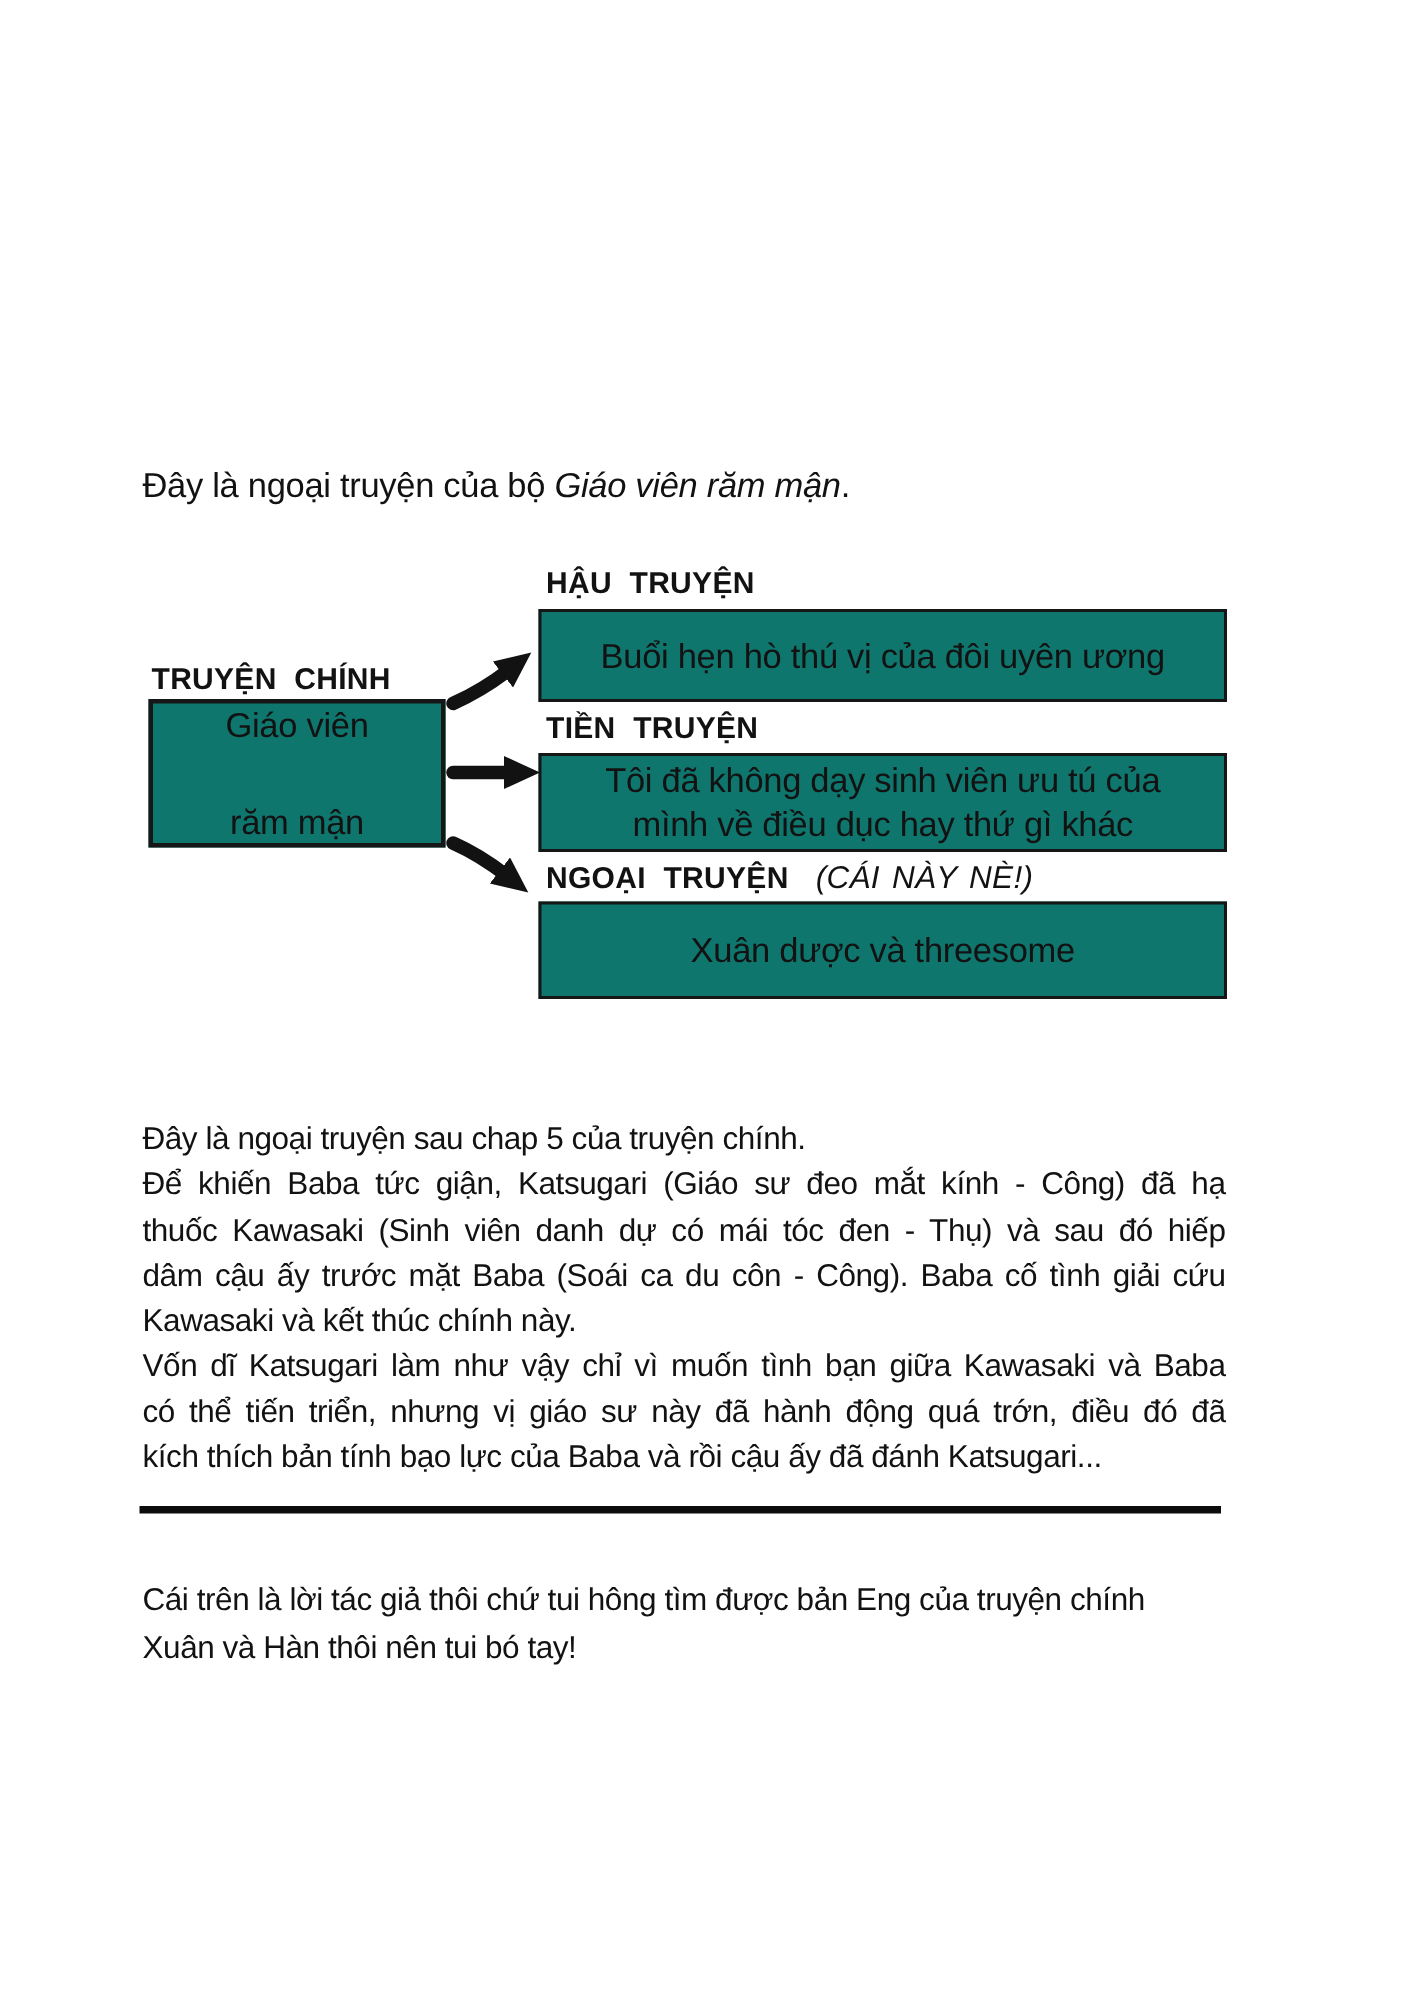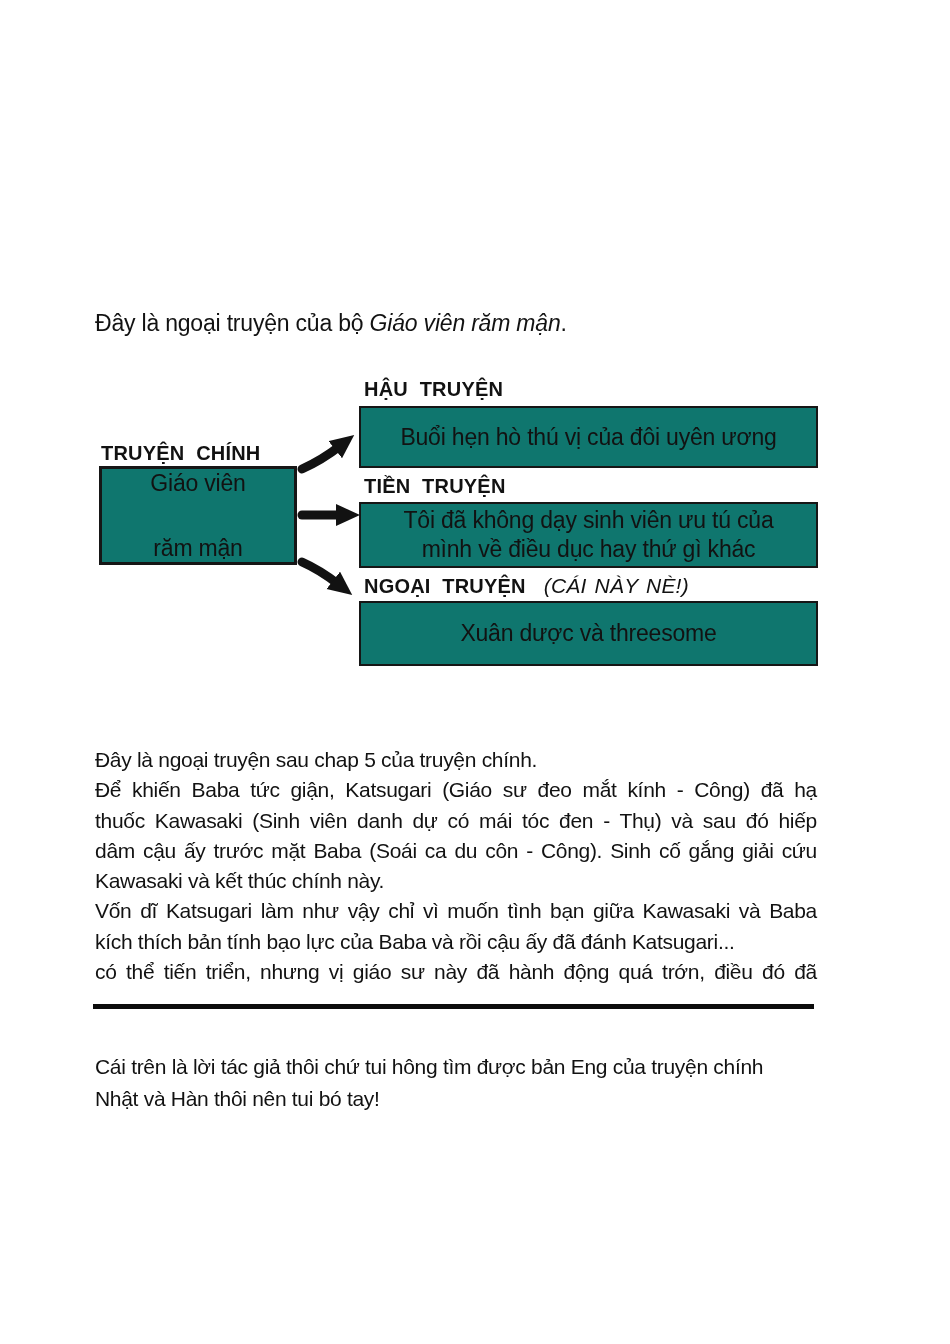"dâm cậu ấy trước mặt" span.ln { text: Sinh cố gắng -> Baba cố tình }
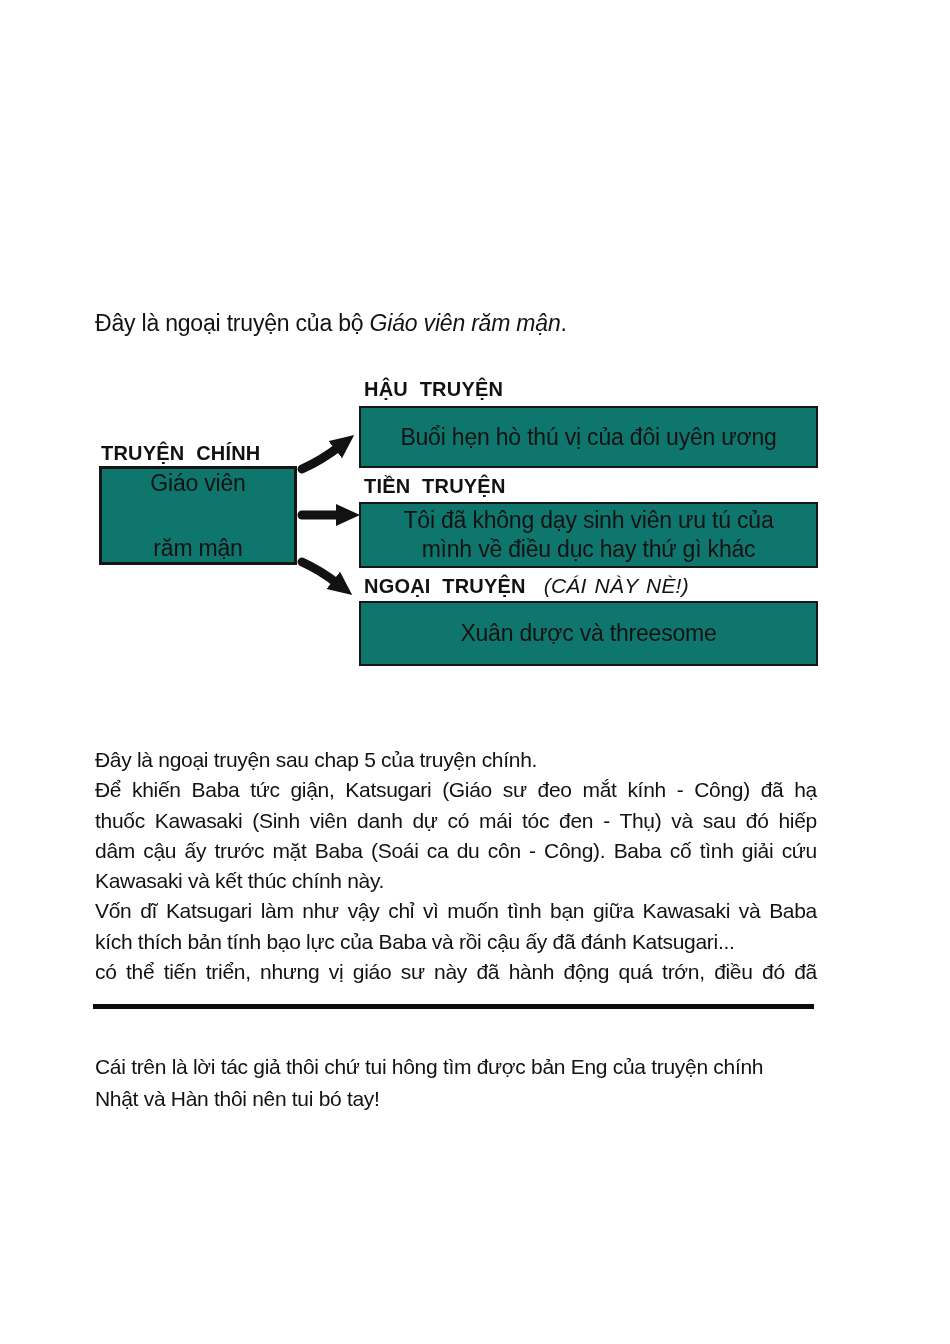"kích thích bản tính bạo" span.ln { order: before "có thể tiến triển, nhưng" -> after "có thể tiến triển, nhưng" }
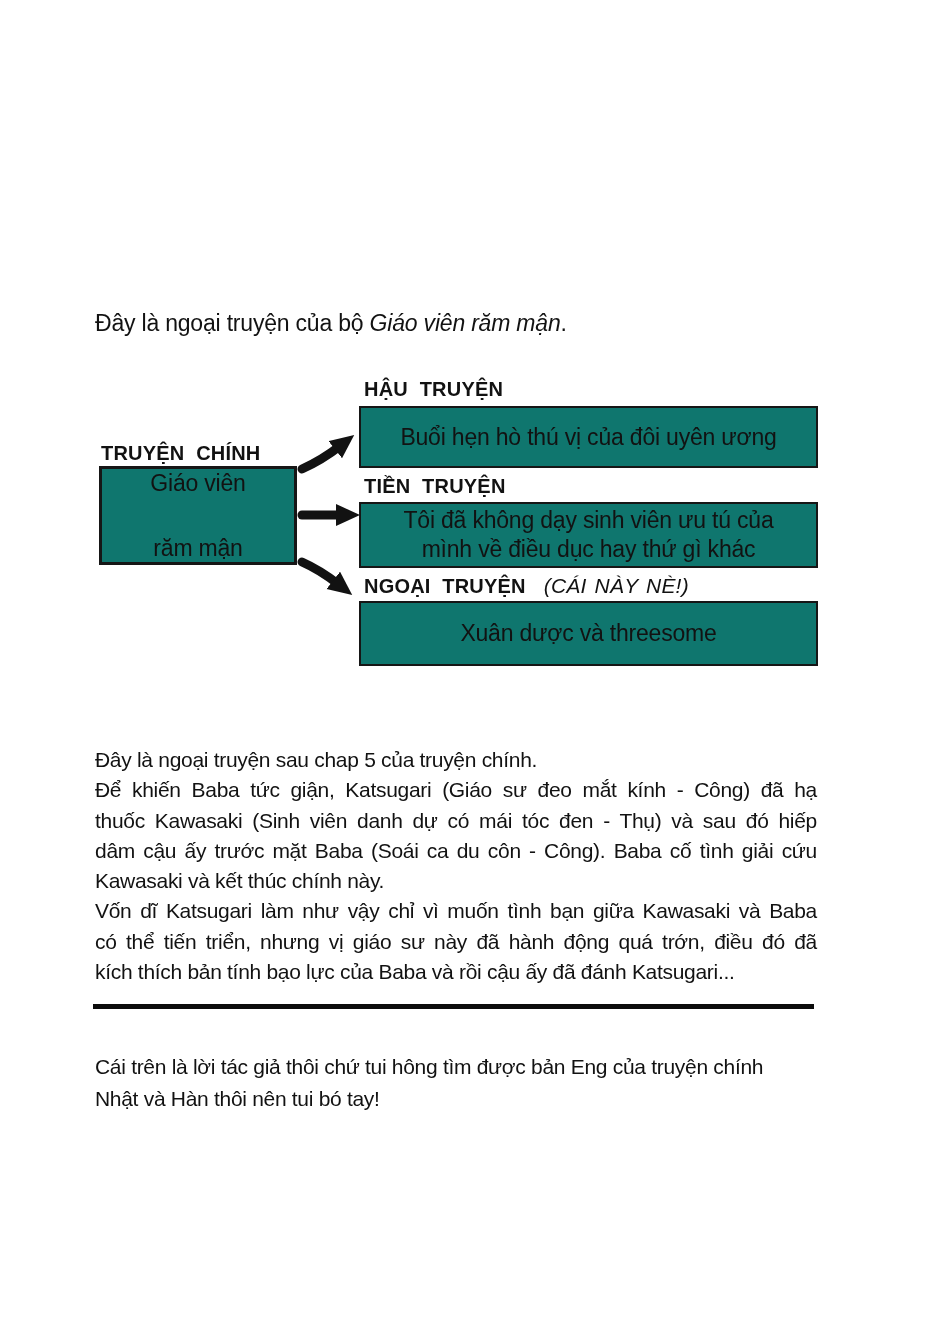"Nhật và Hàn thôi nên" span.ln { text: Nhật -> Xuân }
